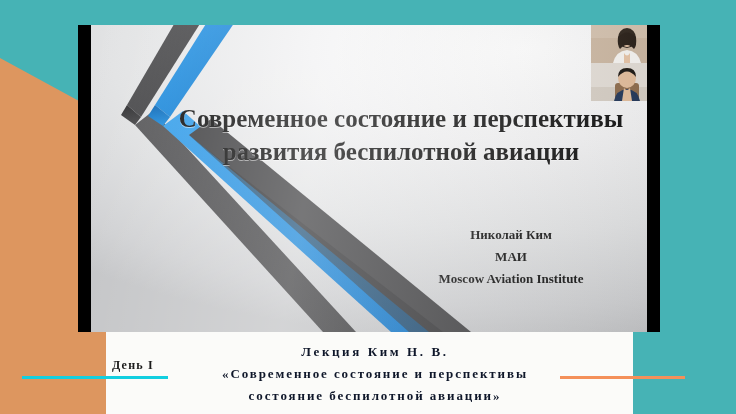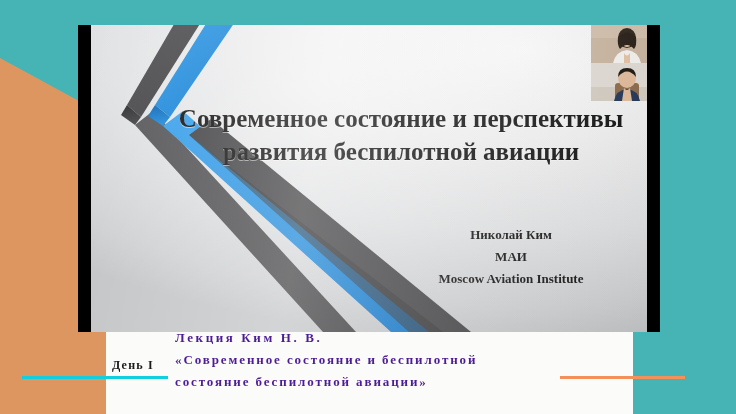"Лекция Ким Н. В." .caption-lines { color: #4c1d95 -> #0f172a; text-align: none -> center; top: 327px -> 341px }
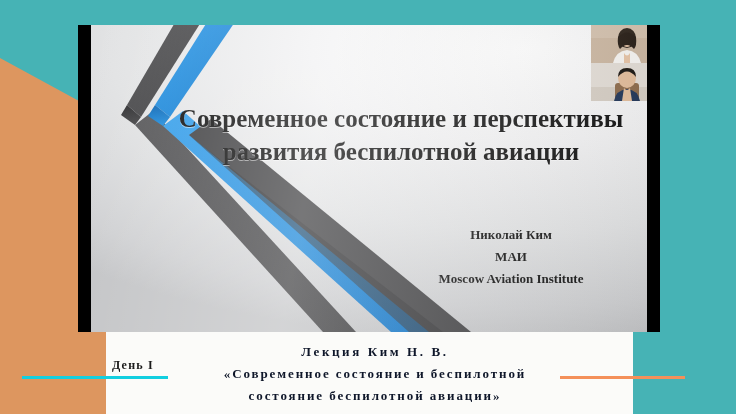"«Современное состояние и беспилотной" div.cl { text: беспилотной -> перспективы }
